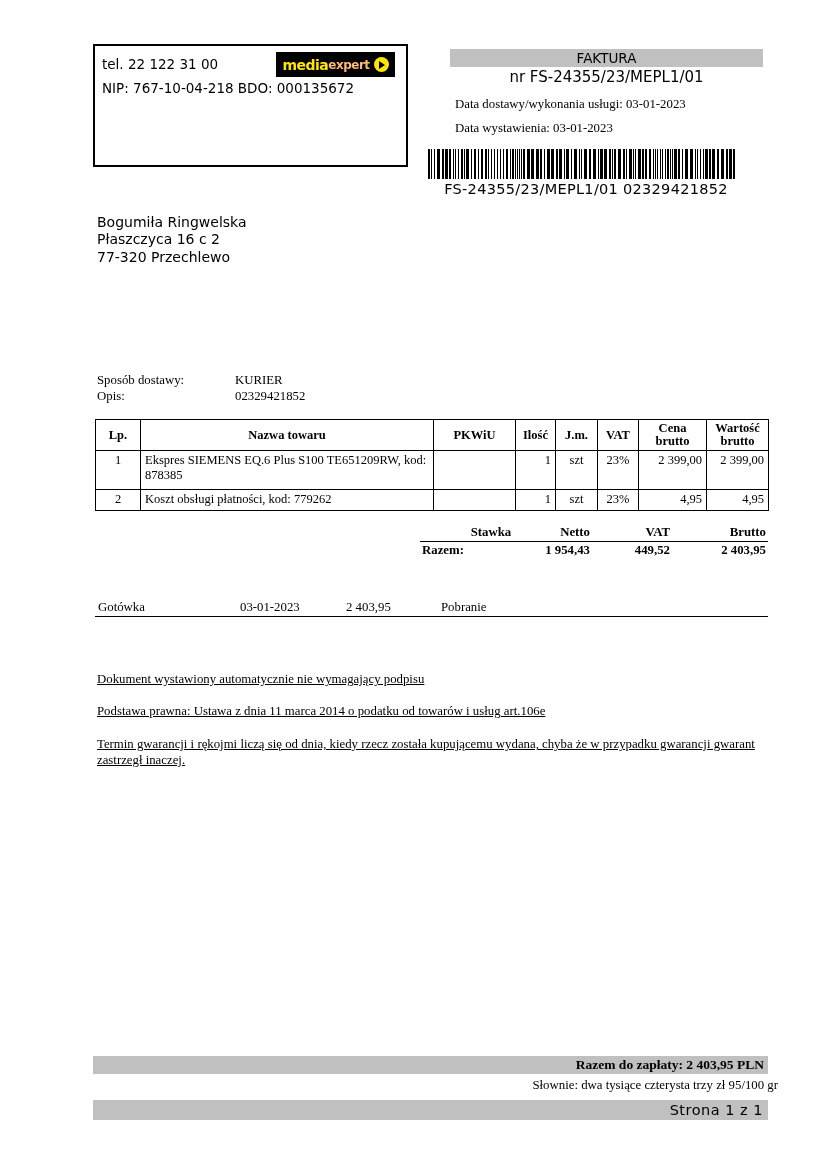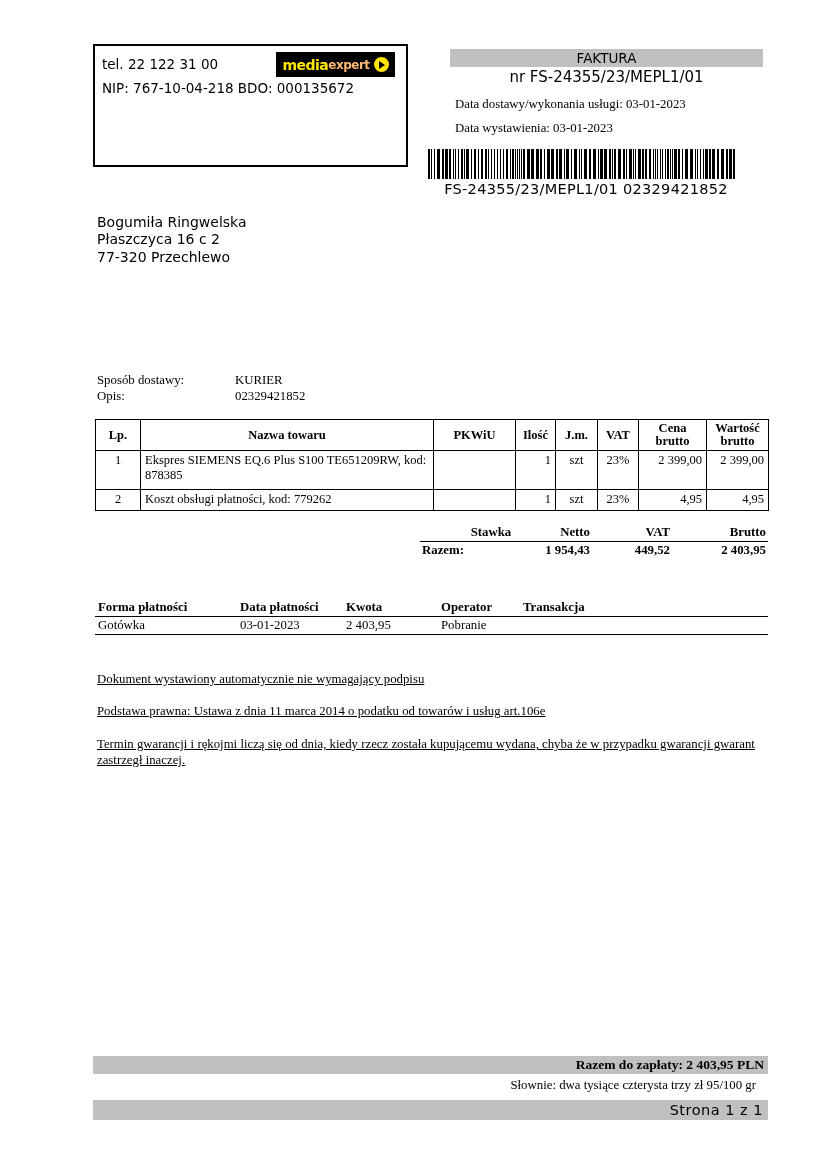"Forma płatności" tr.pay-header { html: <tr> <td>Forma płatności</td> <td>Data płatności</td> <td>Kwota</td> <td>Operator</td> <td>Transakcja</td> </tr> -> none }
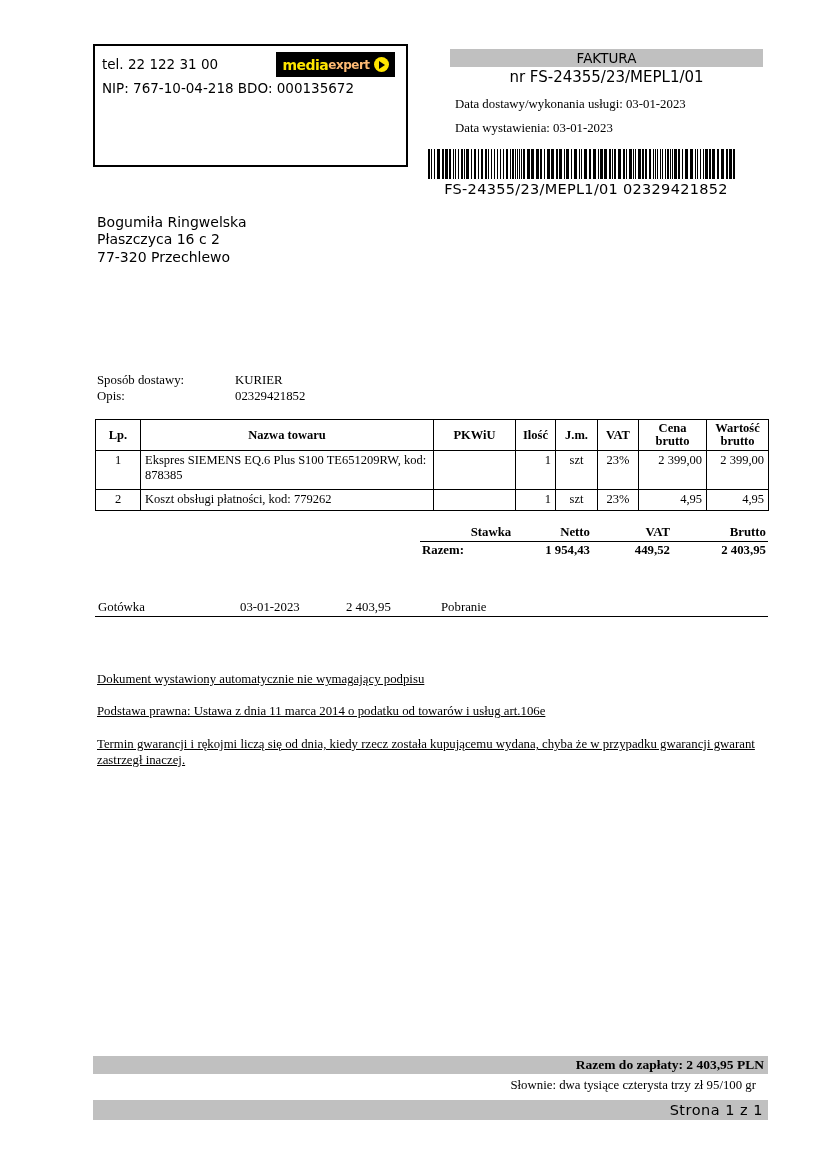"Słownie: dwa tysiące czterysta trzy" .in-words { left: 85px -> 107px }
